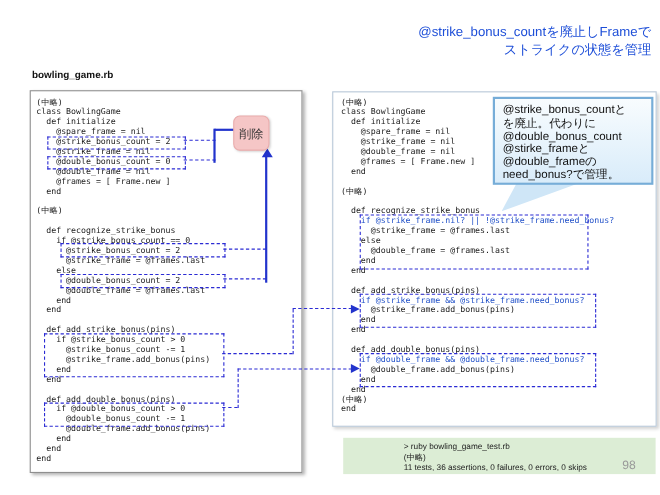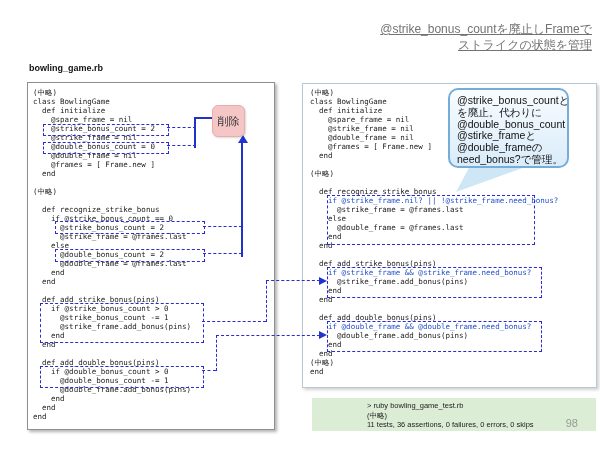"@strike_bonus_countを廃止しFrameで" .subtitle { color: #737373 -> #1d4ed8; text-decoration: underline -> none }
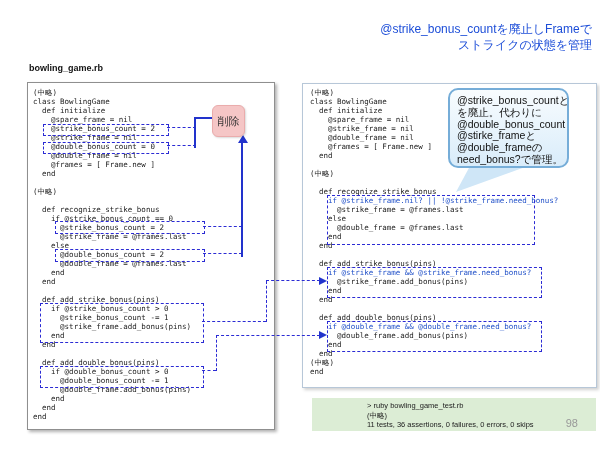"@strike_bonus_countと" .bubble { border-radius: 10px -> 0; width: 121px -> 146px }
